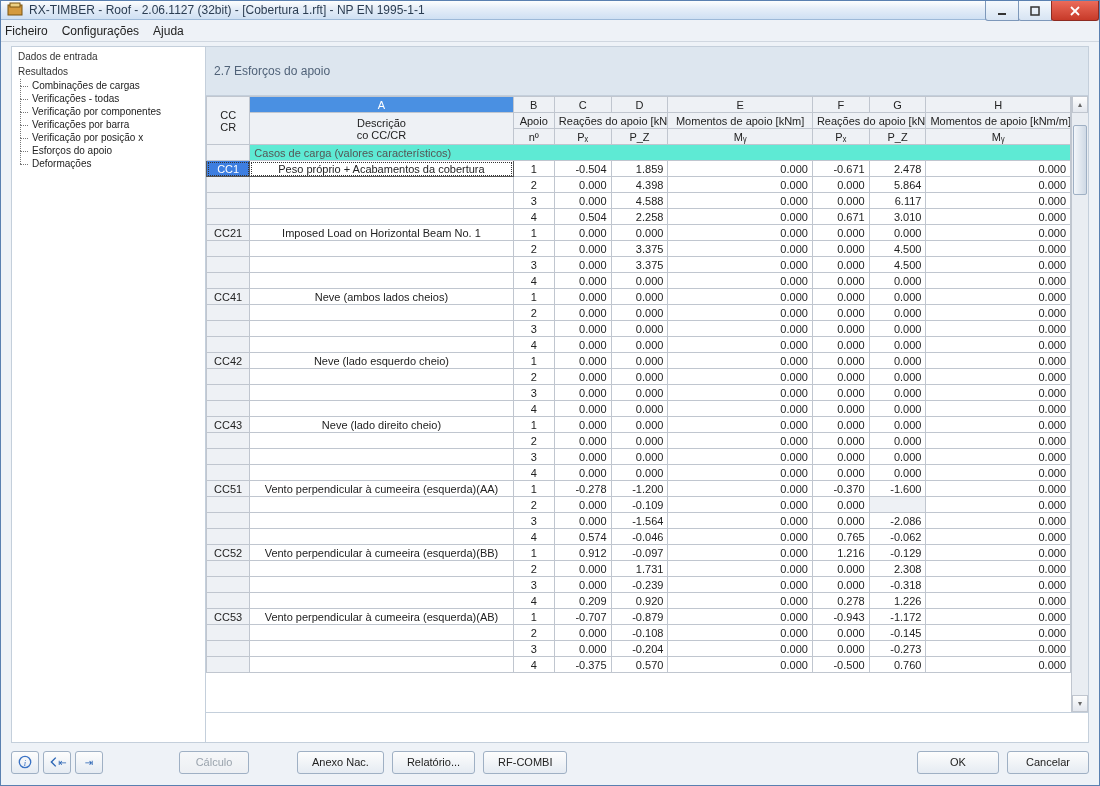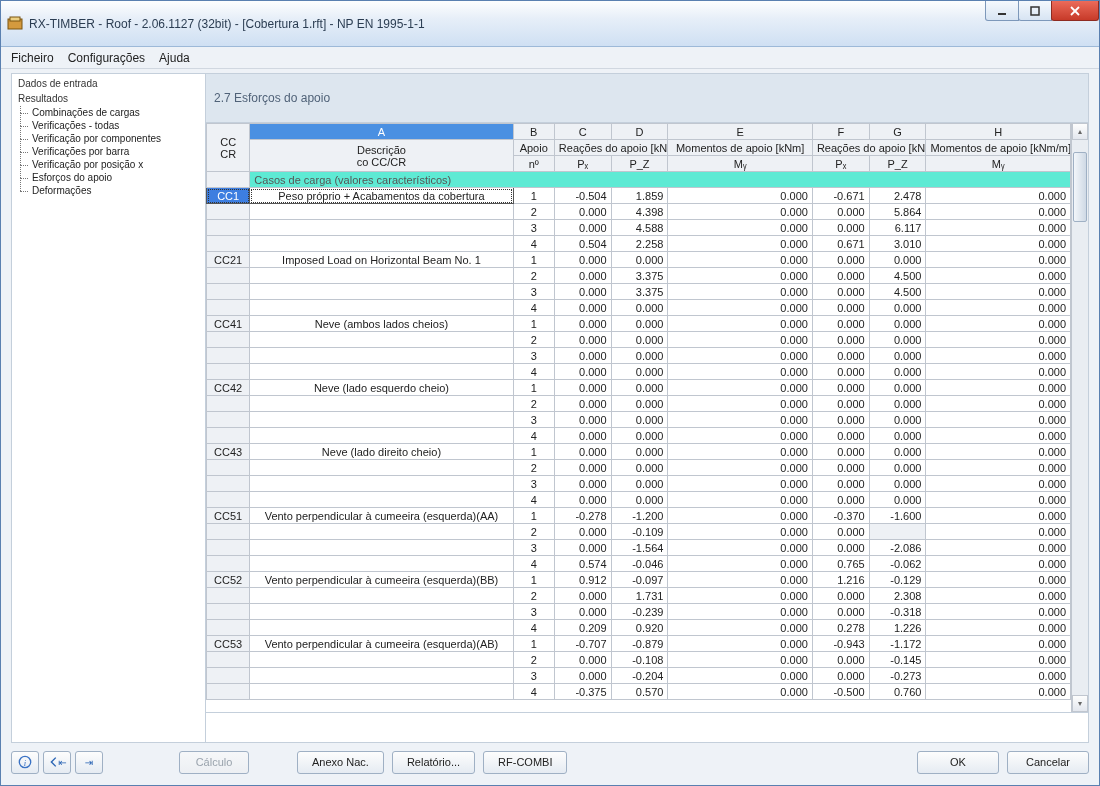"RX-TIMBER - Roof - 2.06.1127" .titlebar { height: 46px -> 19px }
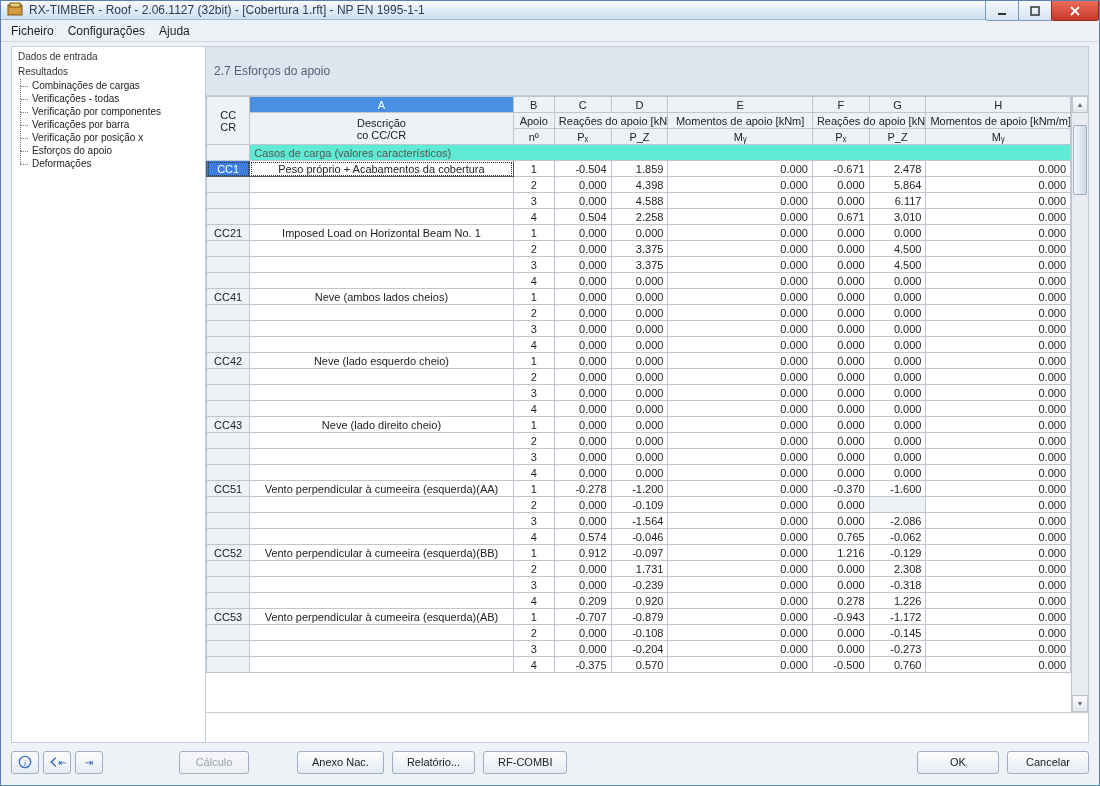"Ficheiro" .menubar { padding: 2px 10px -> 2px 4px }
